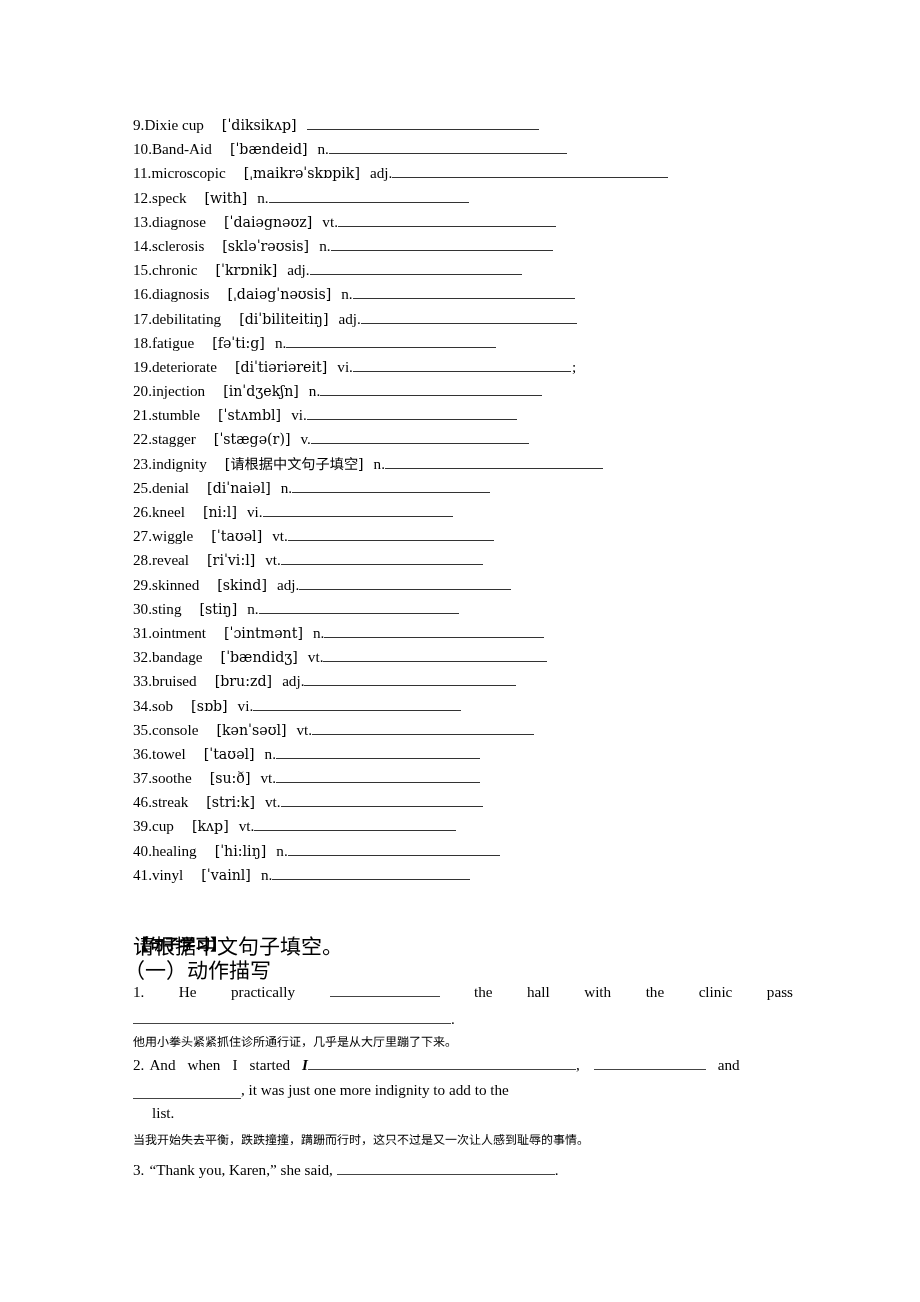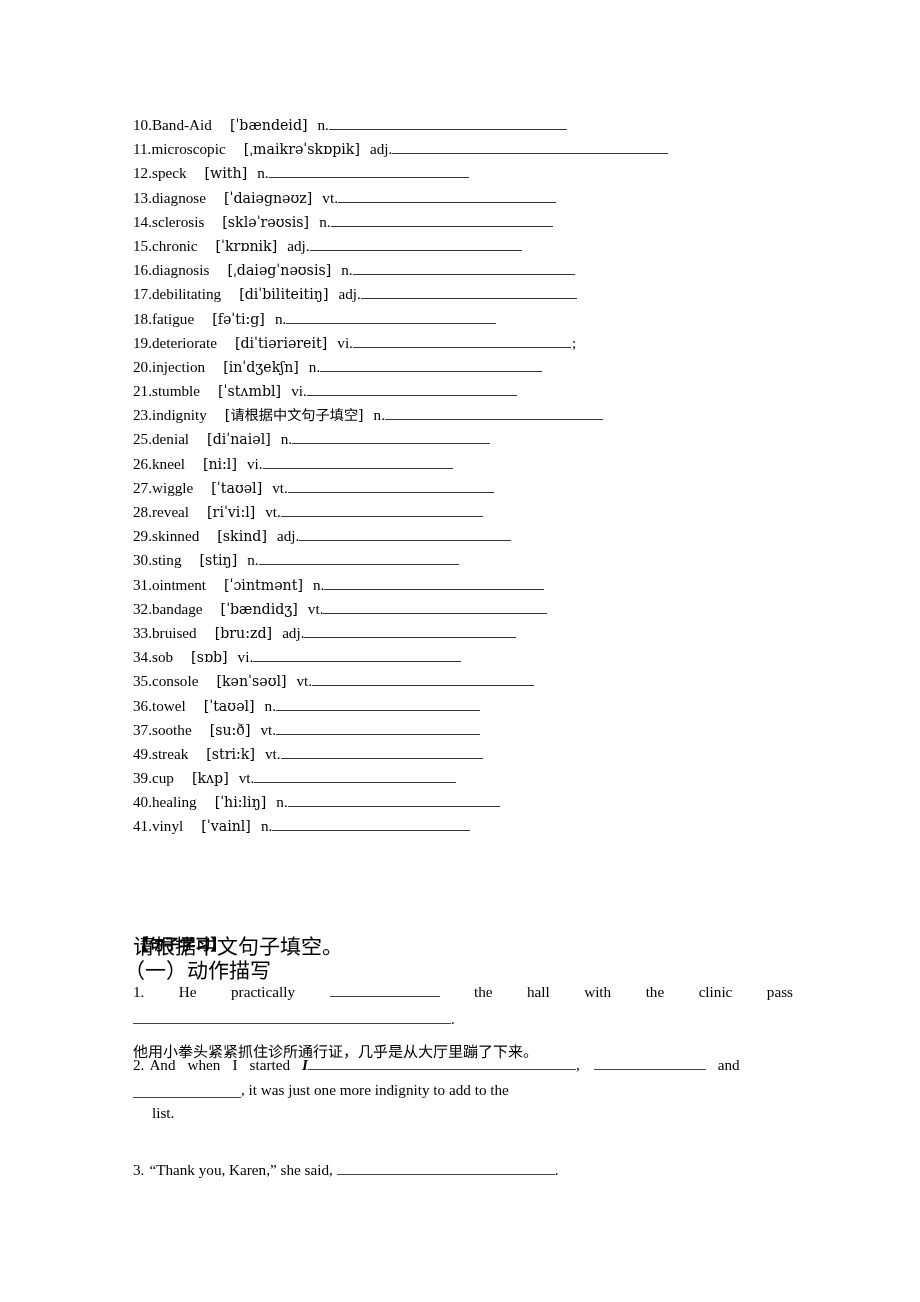"9.Dixie cup" div.vocab-row { html: none -> <div> <span>9.Dixie cup</span> <span></span> <span>[ˈdiksikʌp]</span> <span></span> <span></span> </div> }
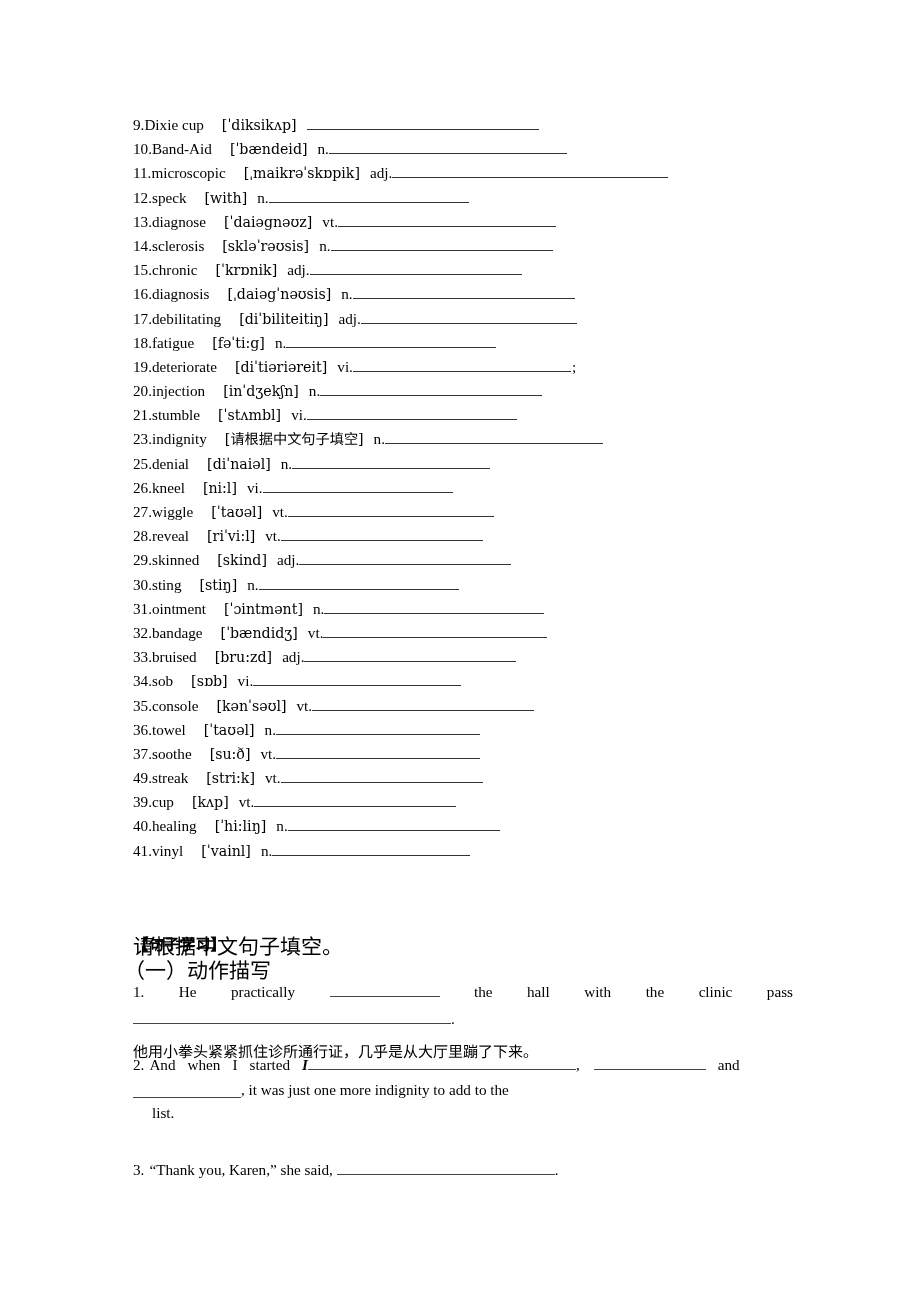"22.stagger" div.vocab-row { html: none -> <div> <span>22.stagger</span> <span></span> <span>[ˈstægə(r)]</span> <span></span> <span>v.</span> <span></span> </div> }
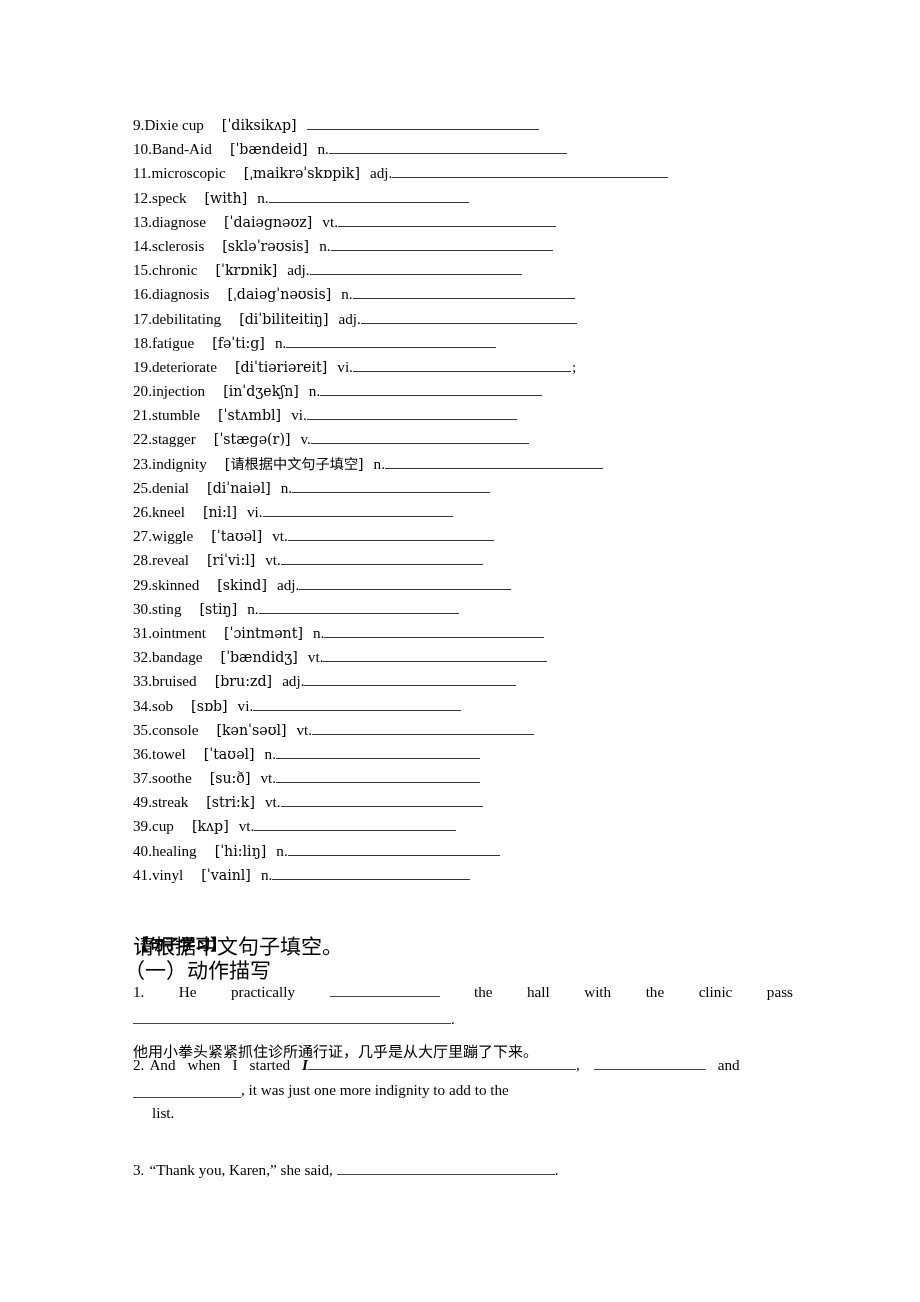"49.streak" span.v-word { text: 49.streak -> 46.streak }
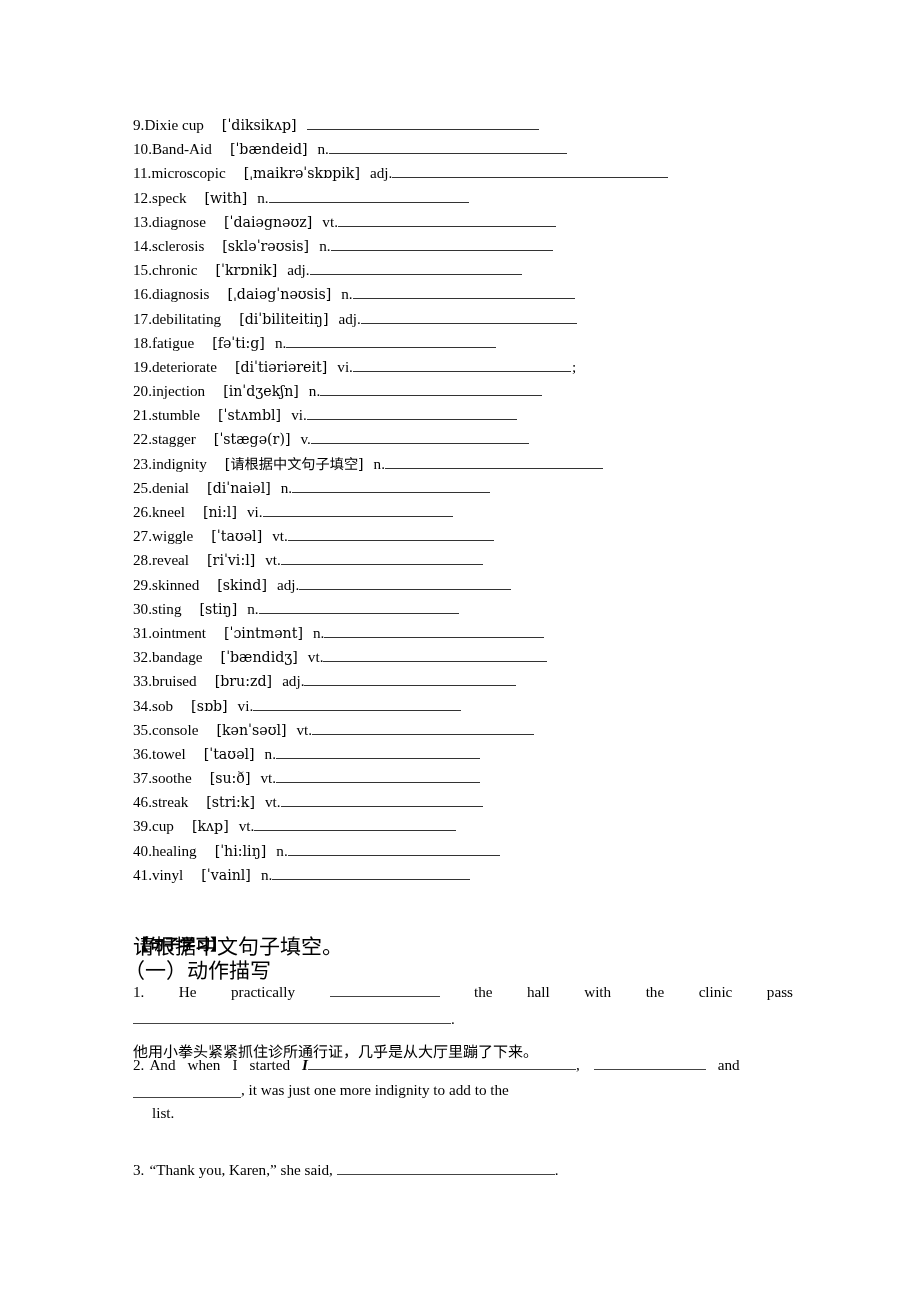"他用小拳头紧紧抓住诊所通行证，几乎是从大厅里蹦了下来。" .cn-trans { font-size: 15px -> 12px; margin-top: 8px -> none }
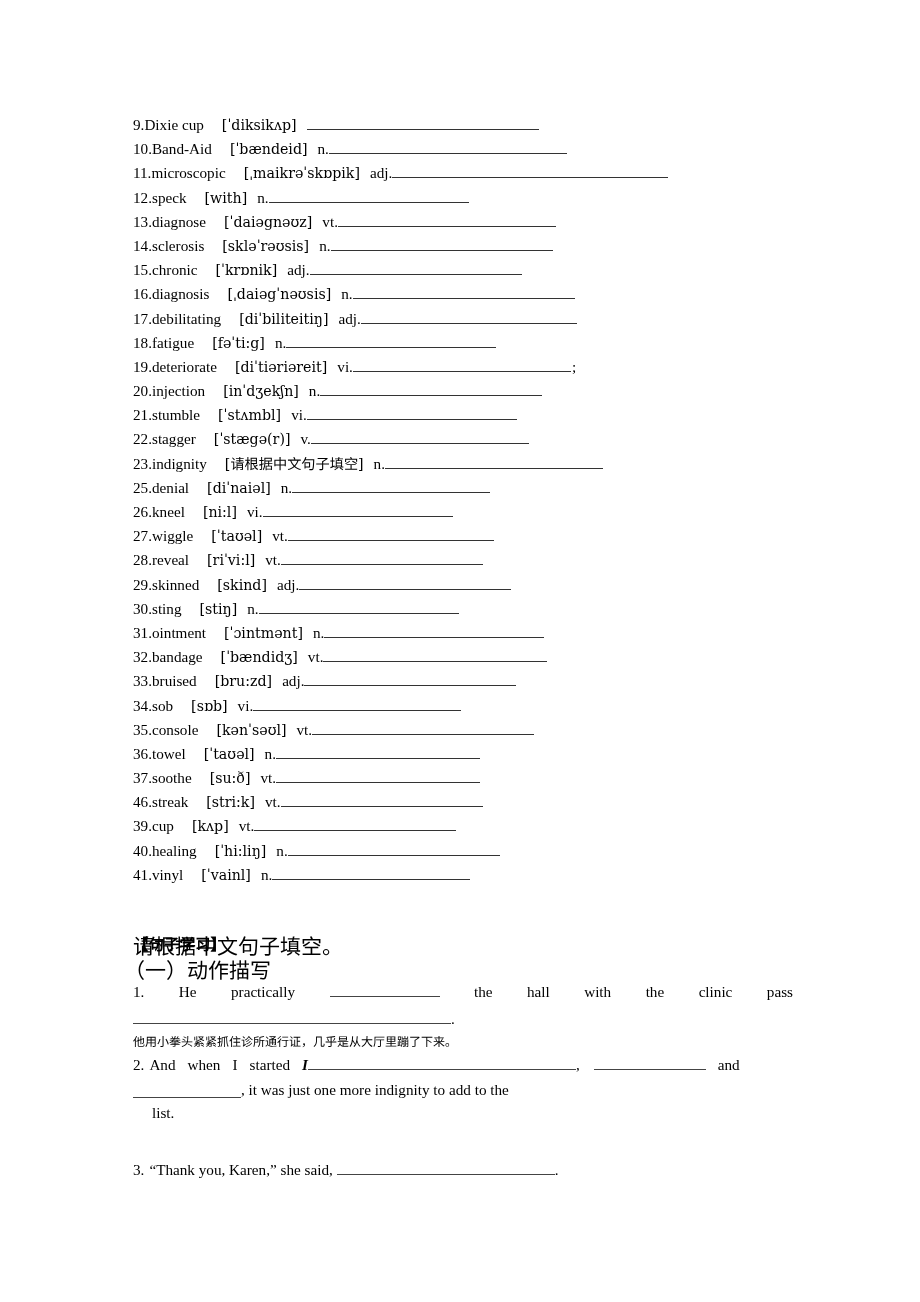", it was just one" #sent2-line2 { align-items: center -> flex-end }
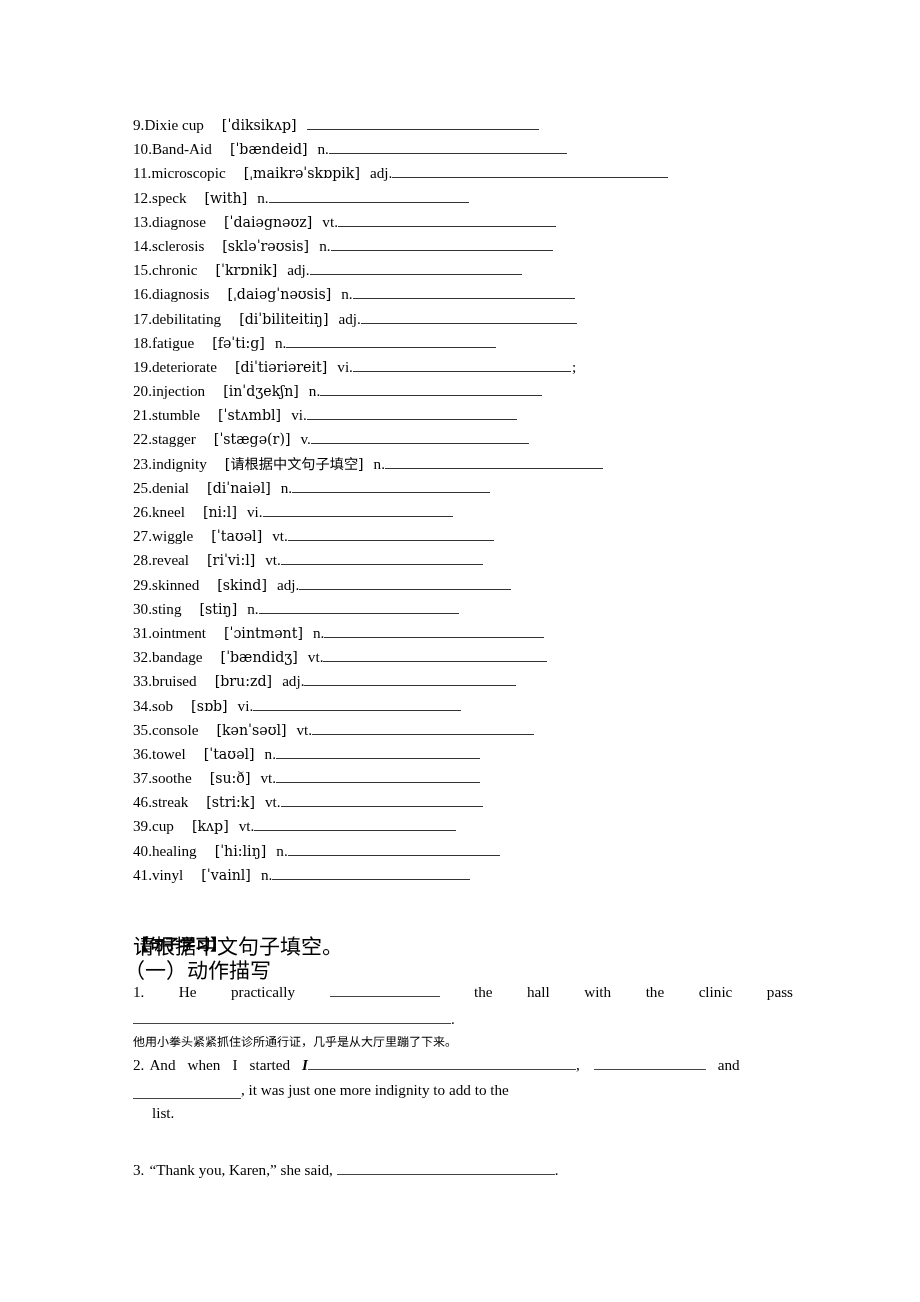"当我开始失去平衡，跌跌撞撞，蹒跚而行时，这只不过是又一次让人感到耻辱的事情。" div.cn-trans { html: none -> <div>当我开始失去平衡，跌跌撞撞，蹒跚而行时，这只不过是又一次让人感到耻辱的事情。</div> }
